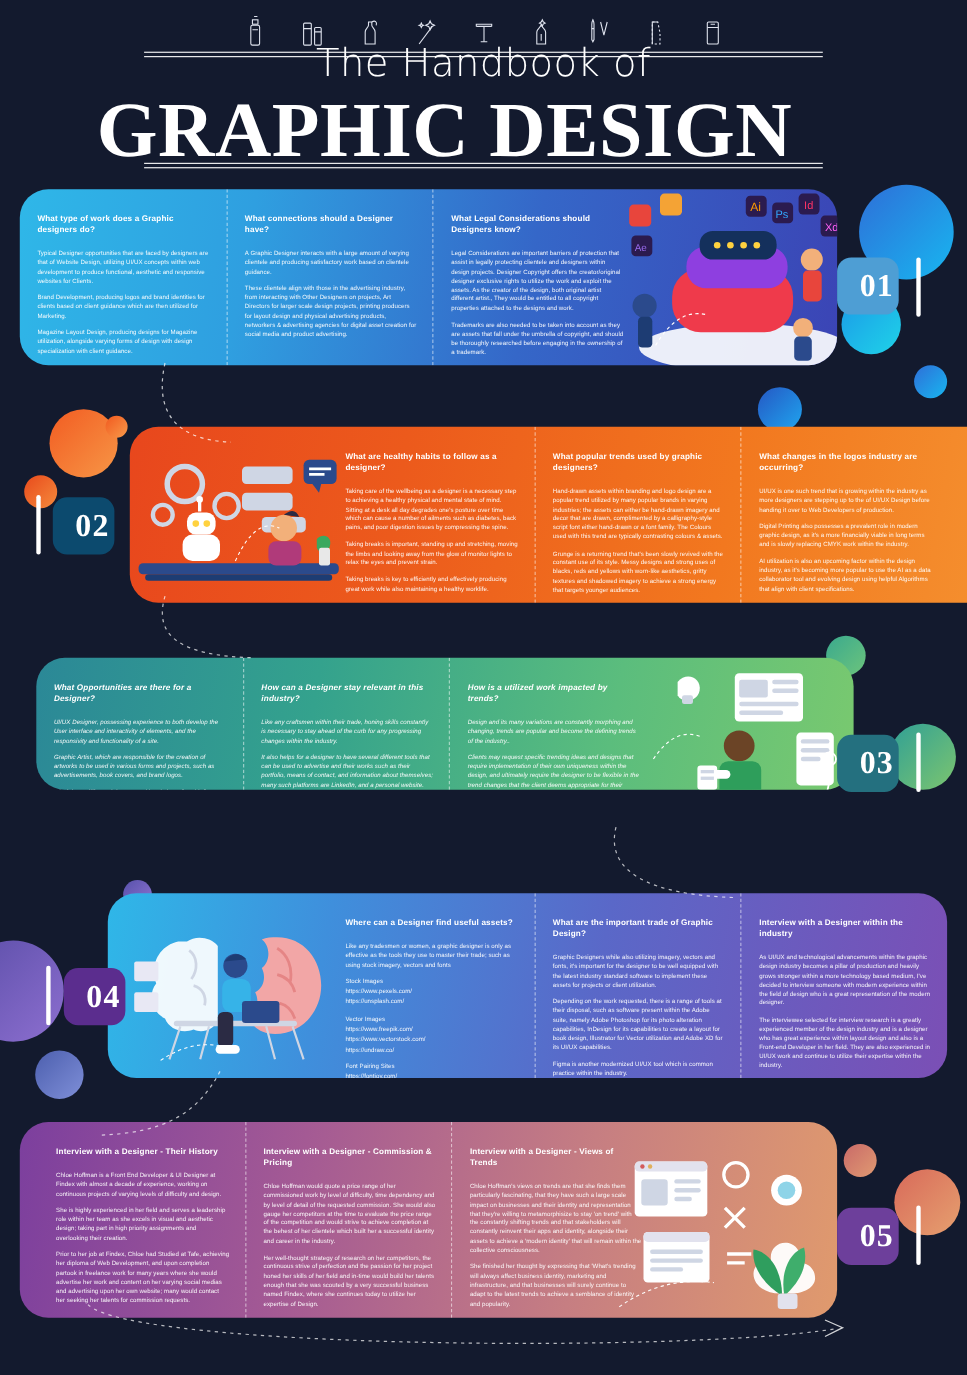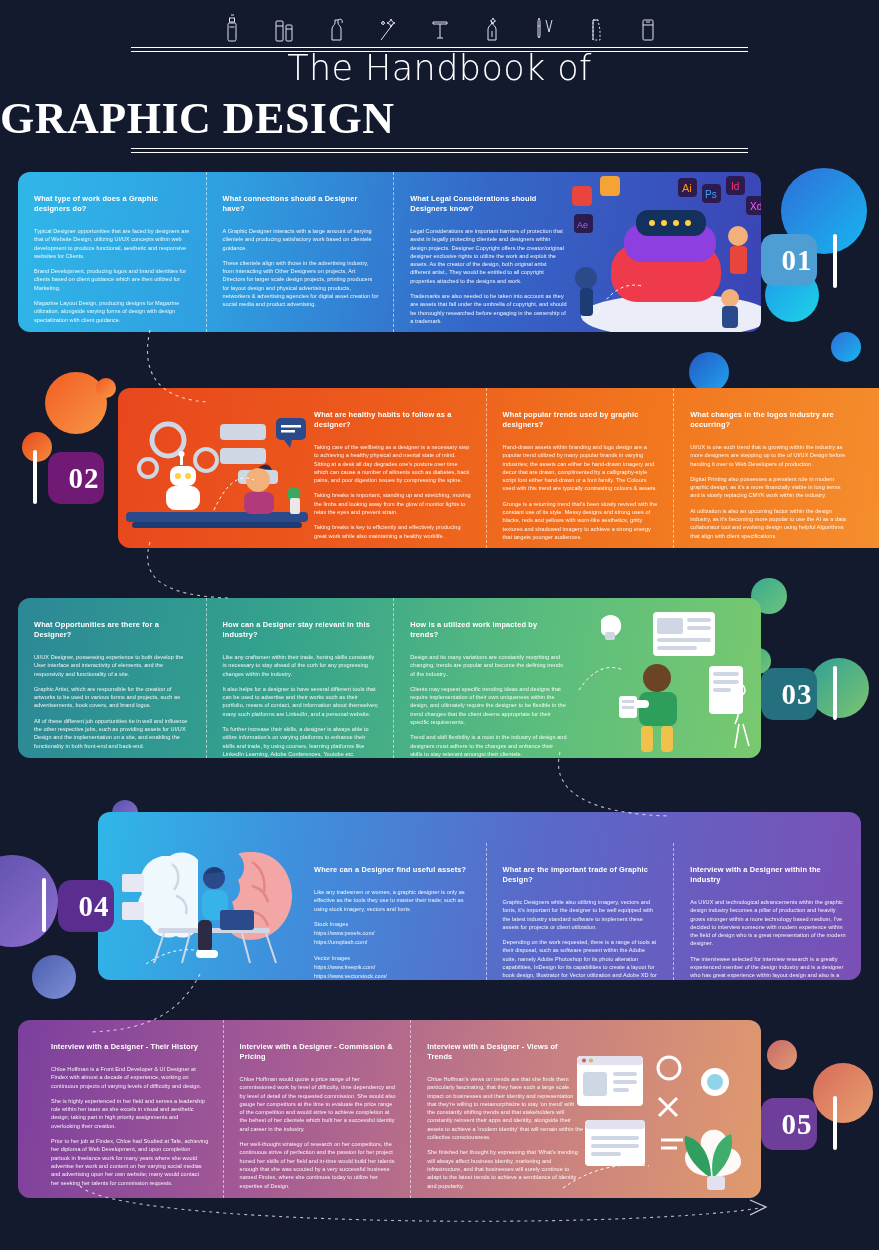"The Handbook of" .title-small { top: 48px -> 38px }
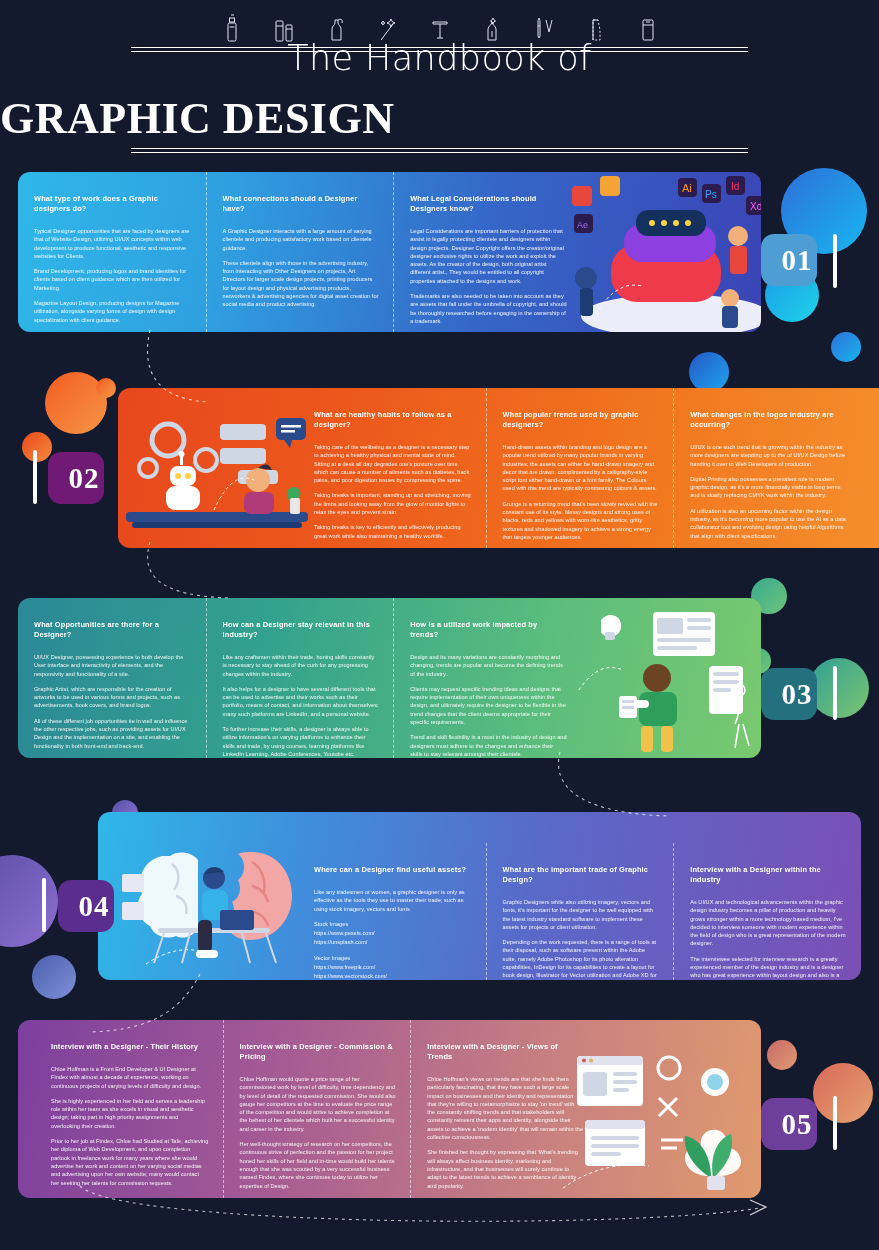"GRAPHIC DESIGN" .title-big { font-size: 44px -> 71px; text-align: left -> center }
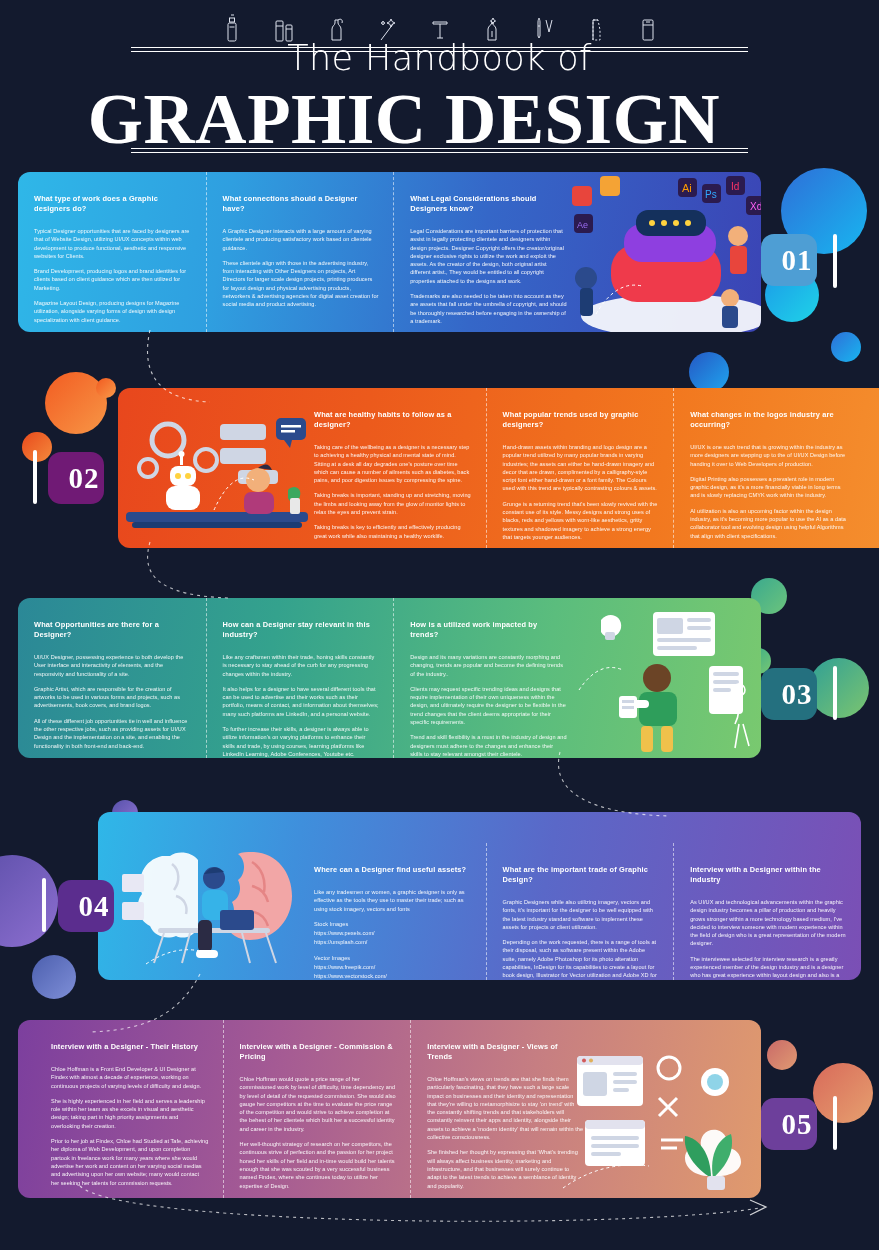"Ai" .section { border-radius: 12px -> 26px }
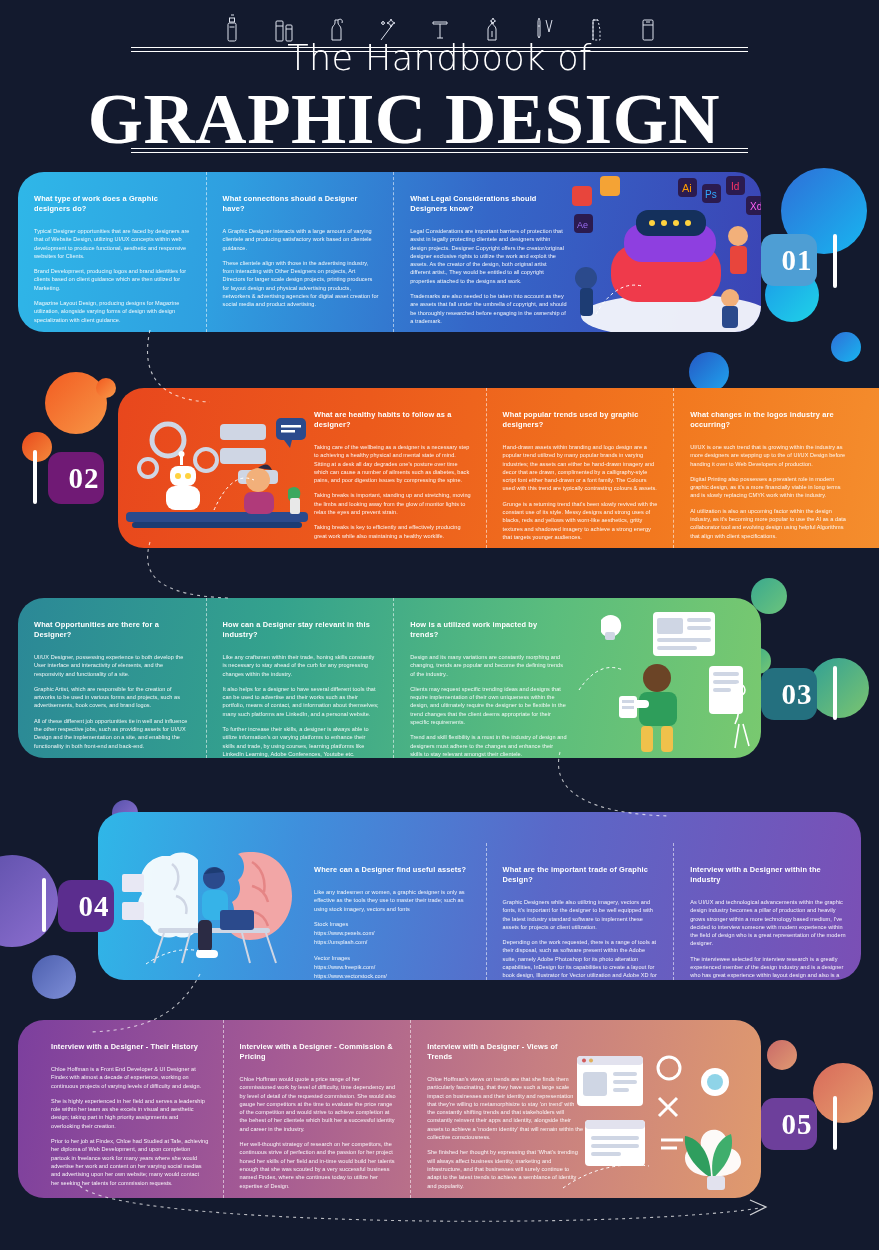"02" #b2 { background: #701a75 -> #0c4a6e }
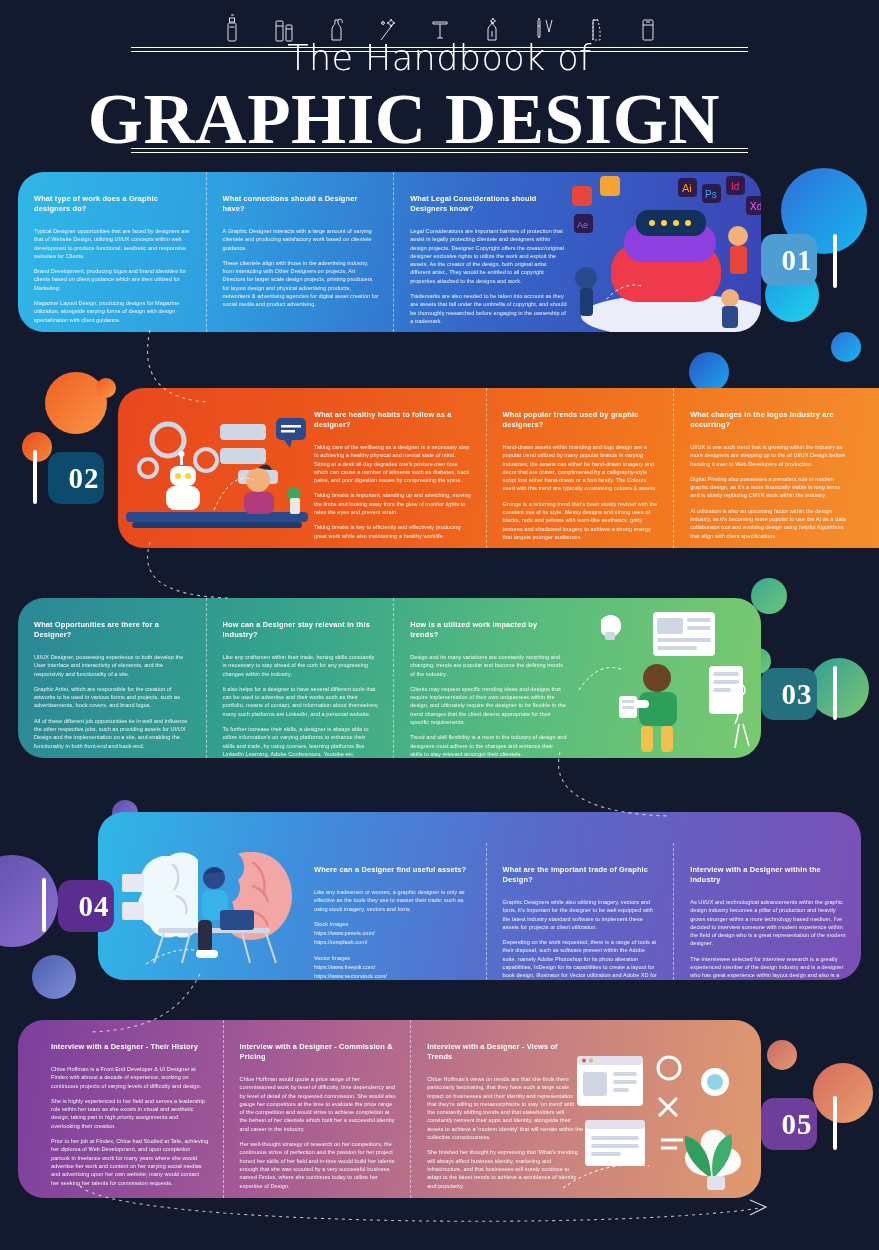"What Opportunities are there for" #s3 { font-style: none -> italic; height: 160px -> 120px; left: 18px -> 33px }
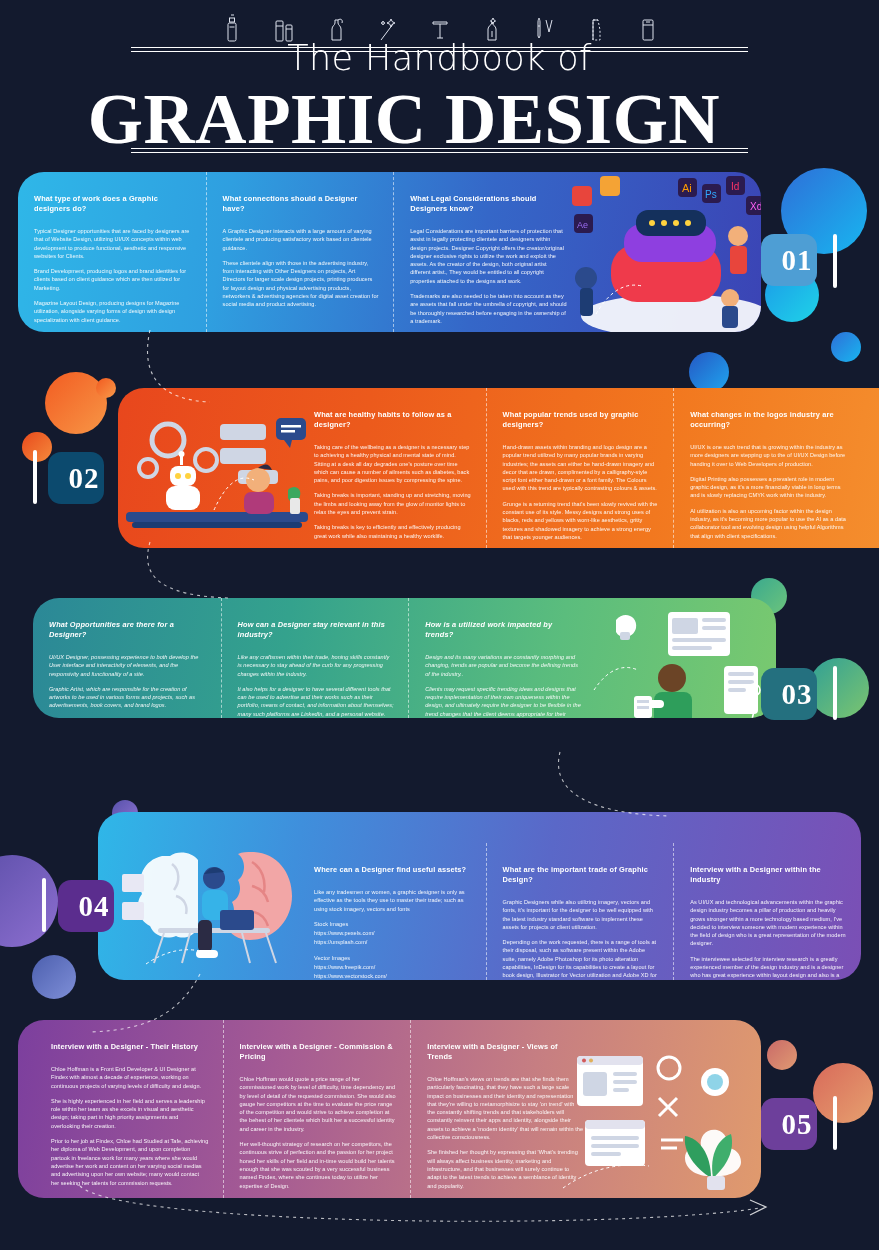"Where can a Designer find" #s4 .col { margin-top: 31px -> none }
